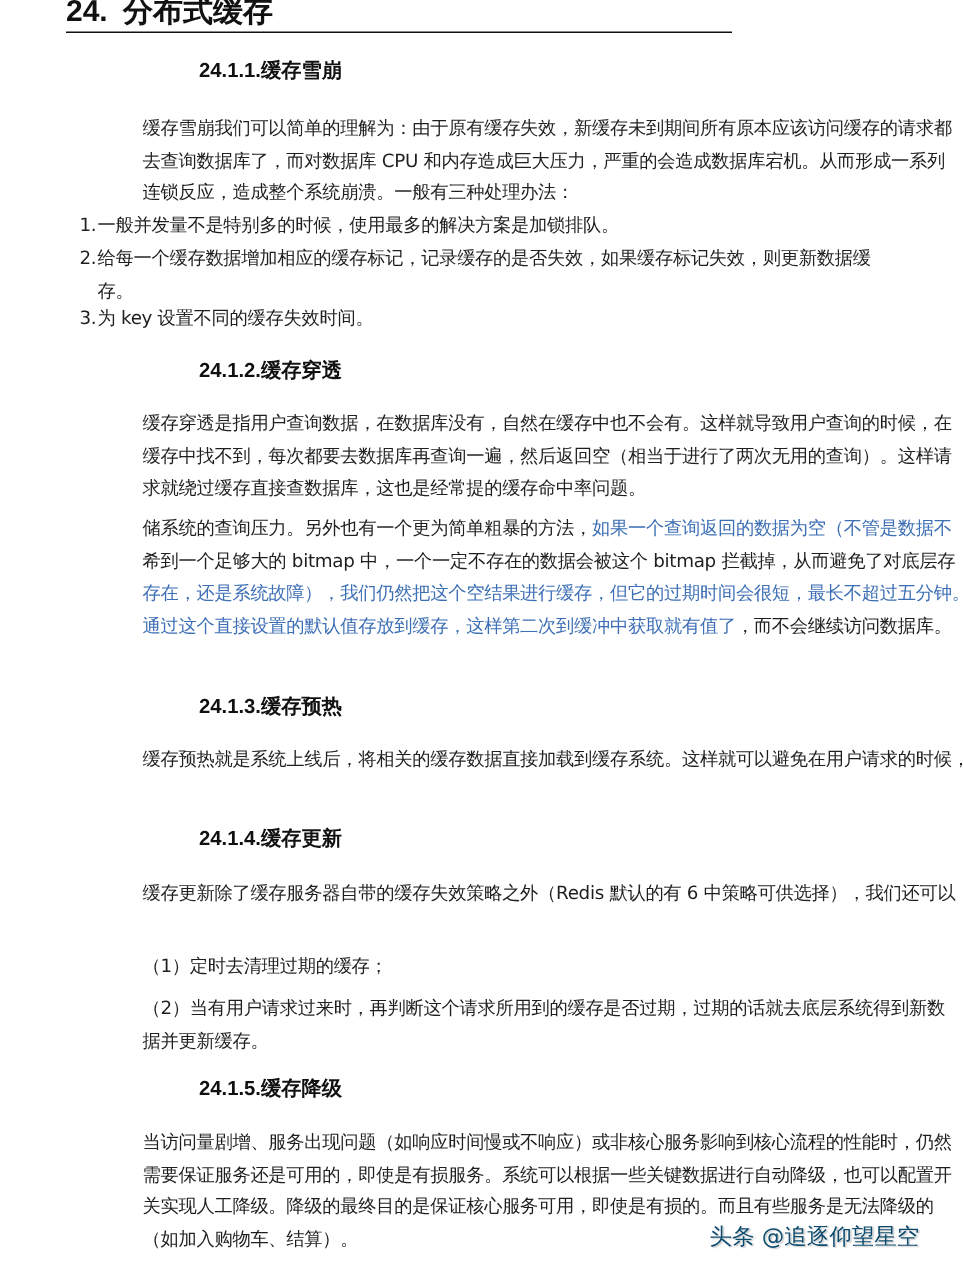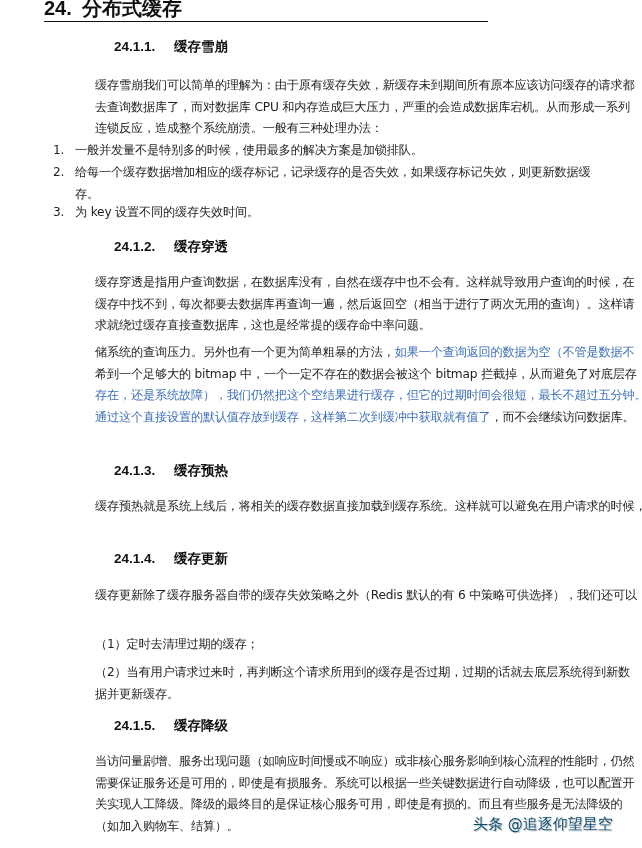"24.1.1." .h3 .num { text-align: none -> right }
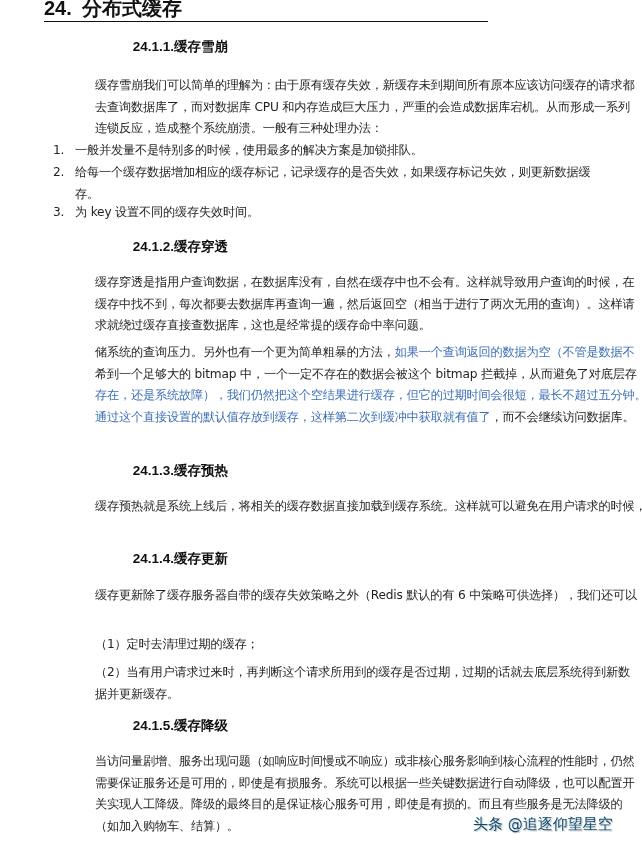"一般并发量不是特别多的时候，使用最多的解决方案是加锁排队。" .li .t { margin-left: 22px -> 12px }
